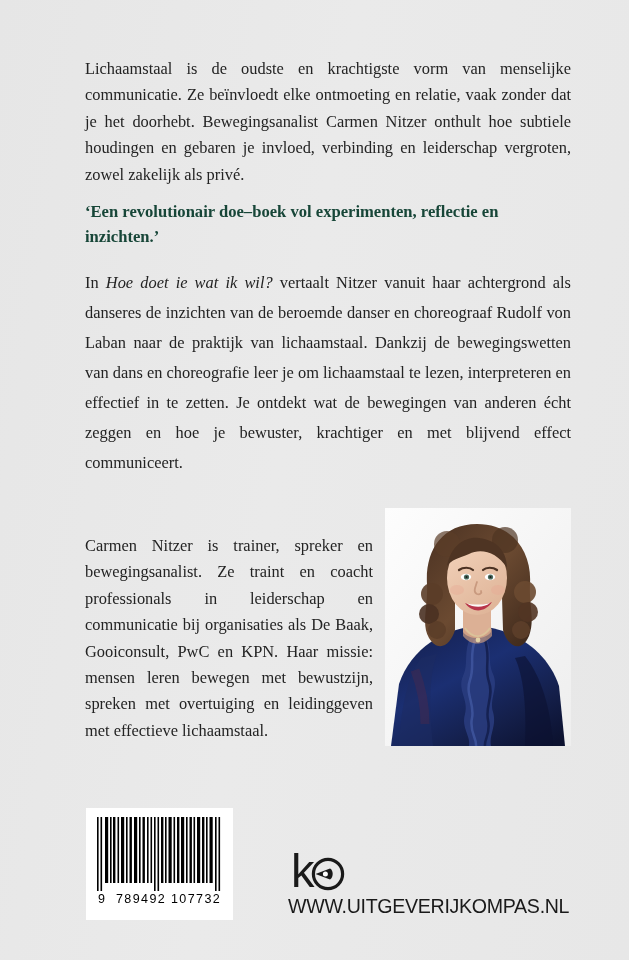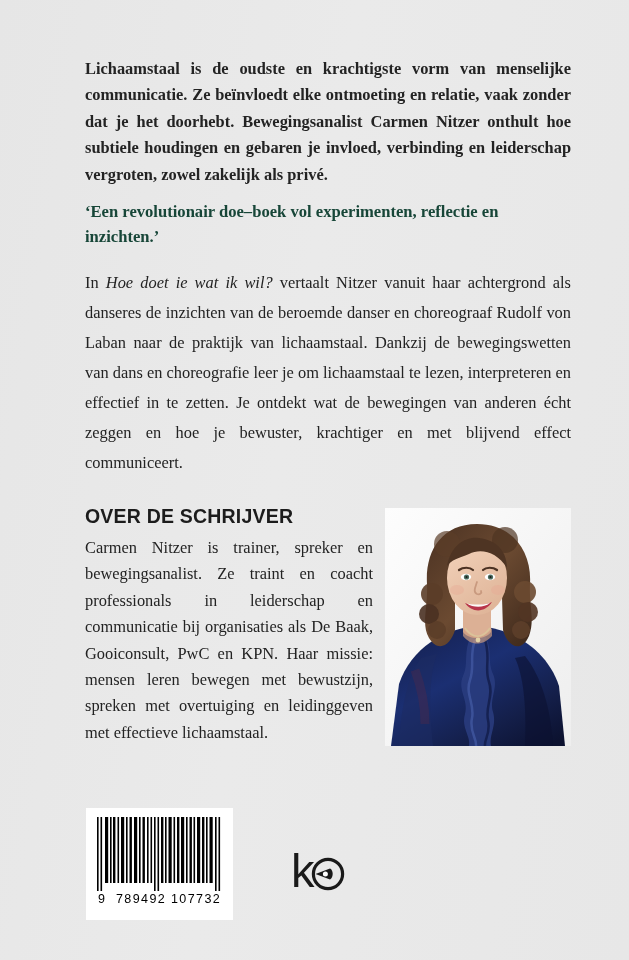"Lichaamstaal is de oudste en" .blurb { font-weight: bold -> none }
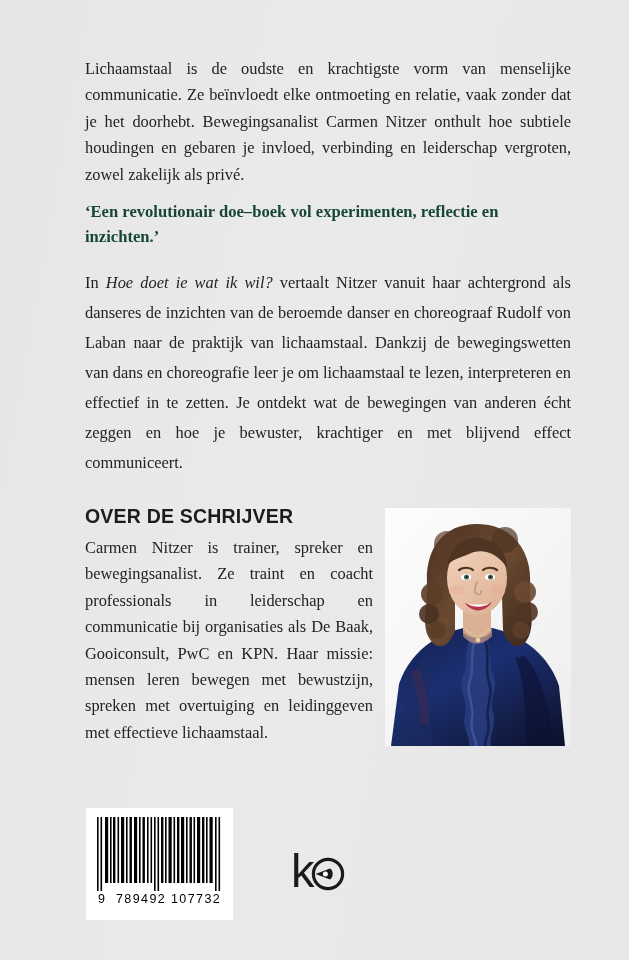"OVER DE SCHRIJVER" h2.author-heading { html: <h2>OVER DE SCHRIJVER</h2> -> none }
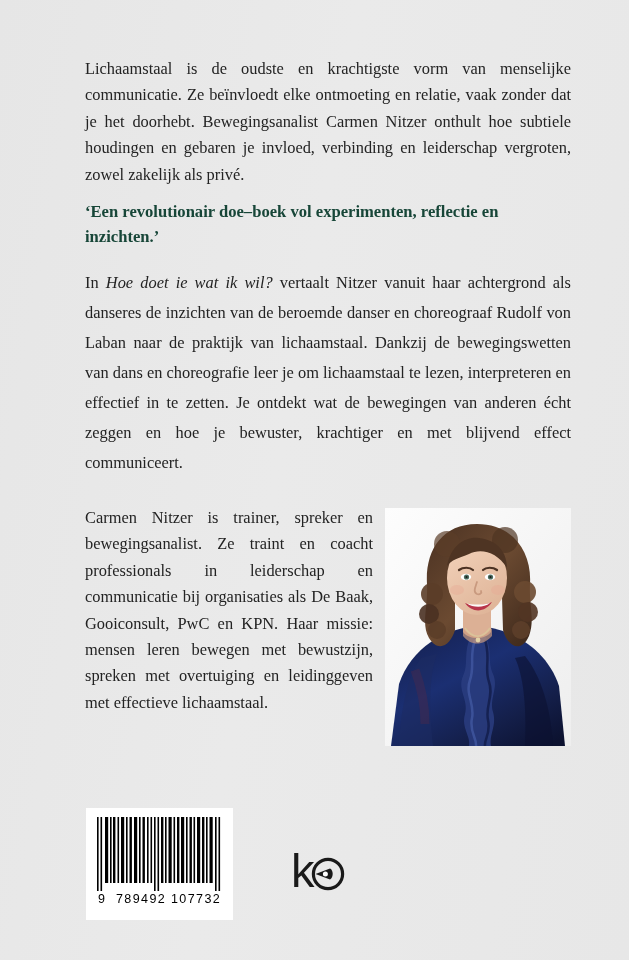"Carmen Nitzer is trainer, spreker" .author-bio { margin-top: none -> 28px }
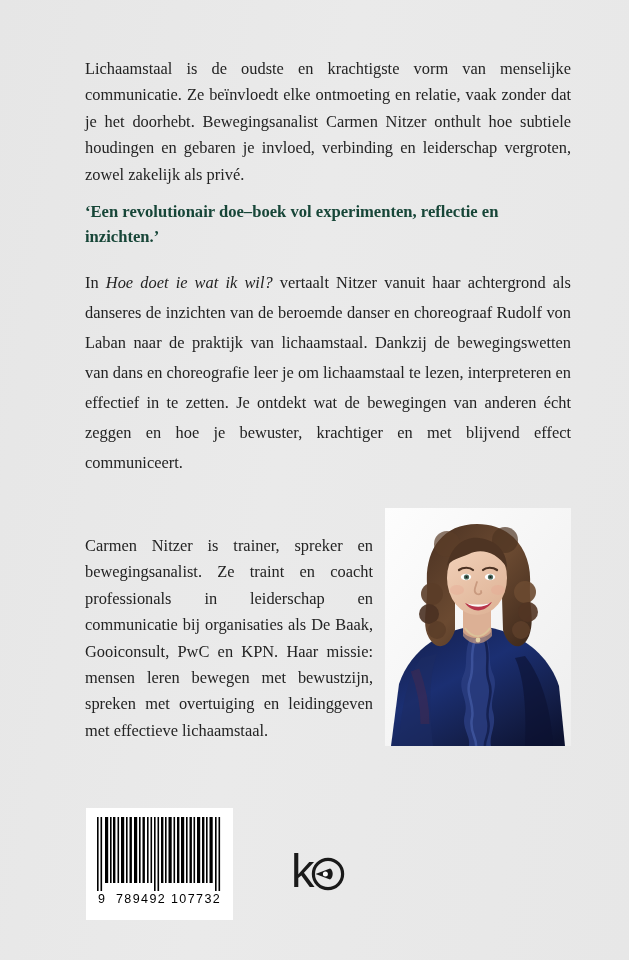"WWW.UITGEVERIJKOMPAS.NL" div.publisher-url { html: none -> <div>WWW.UITGEVERIJKOMPAS.NL</div> }
